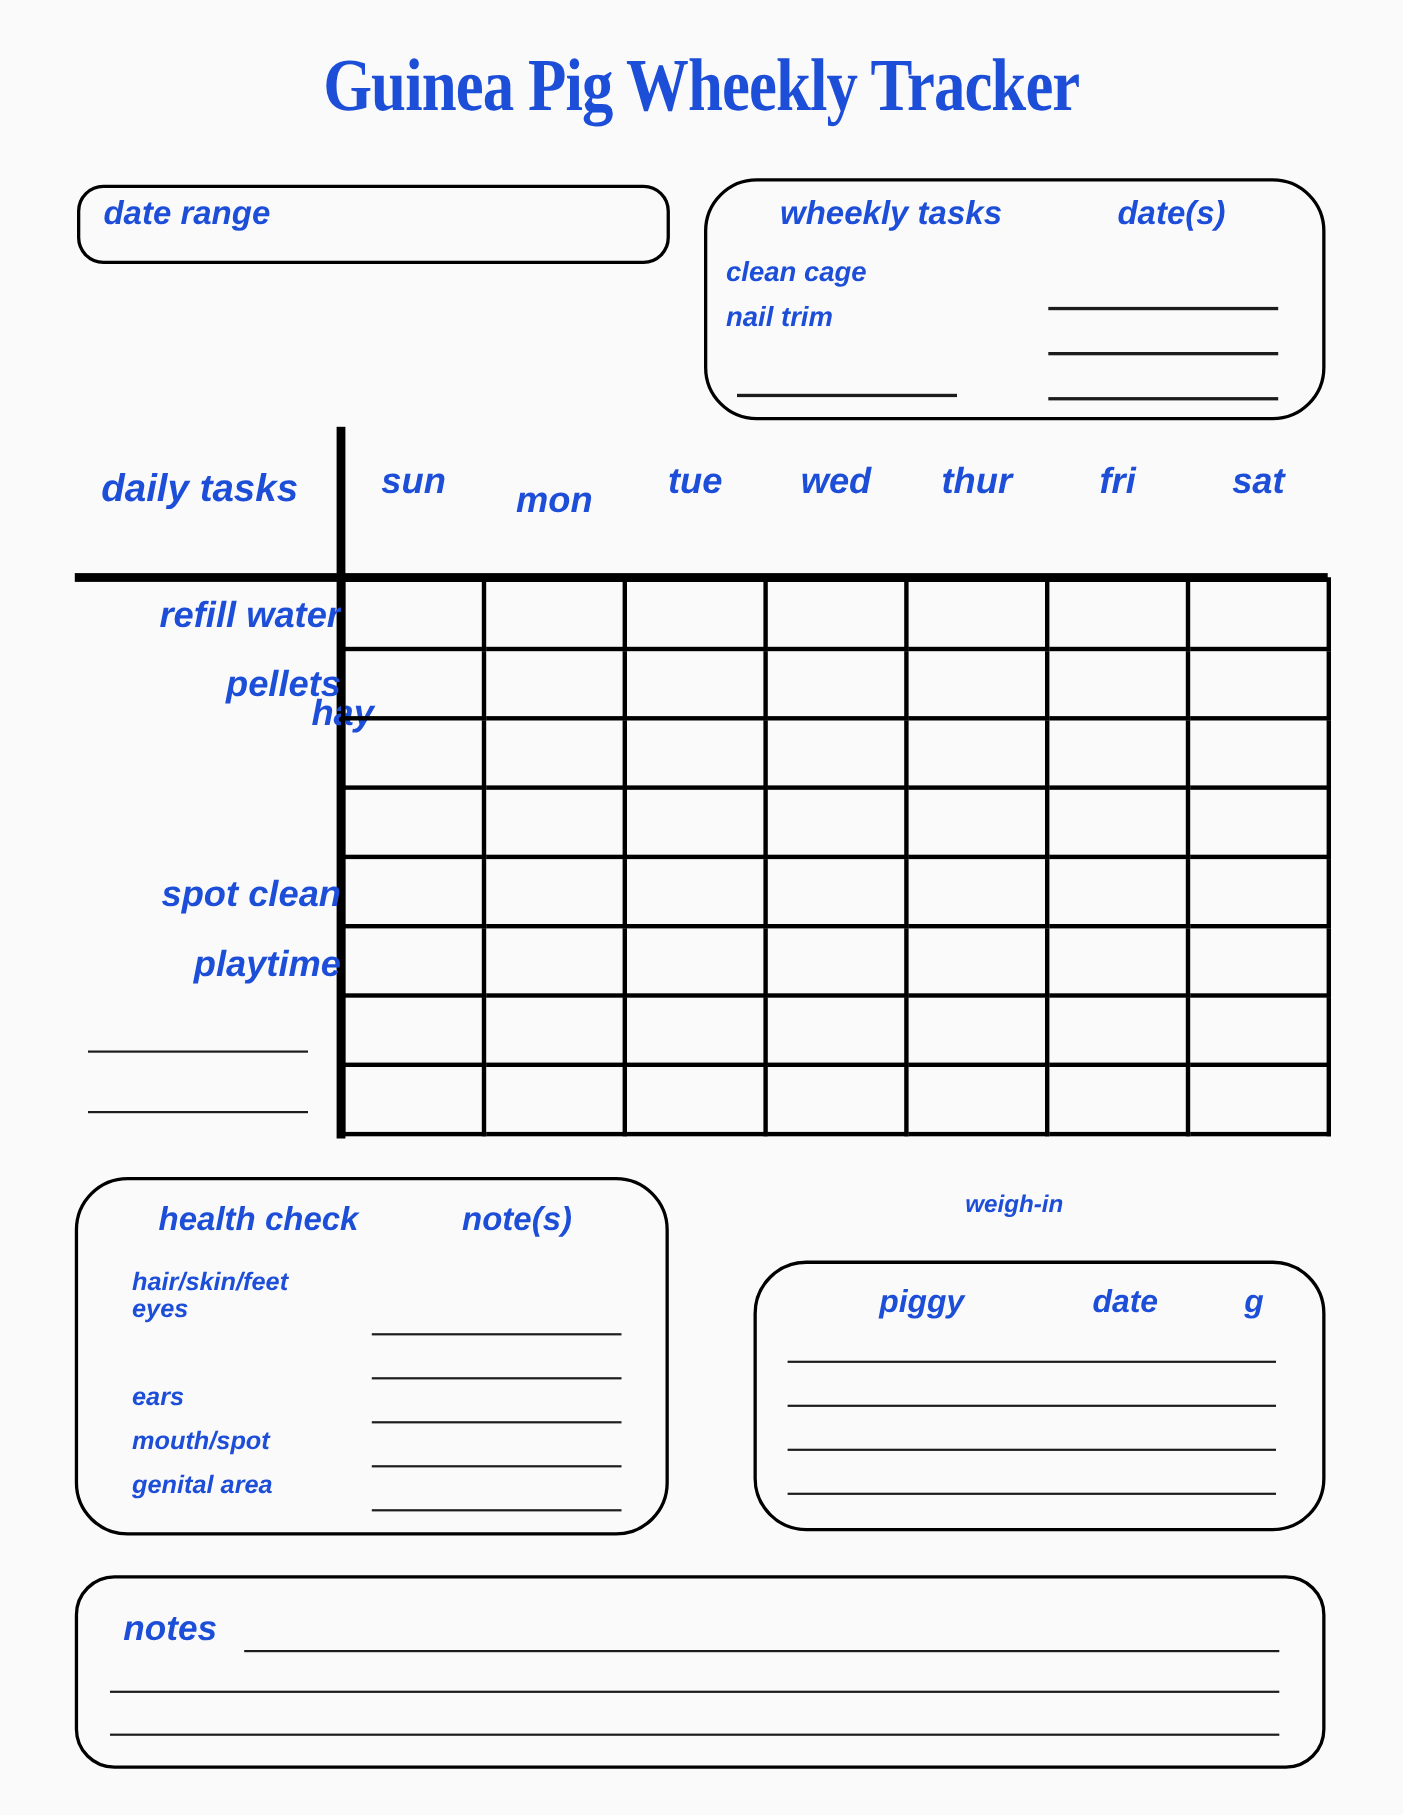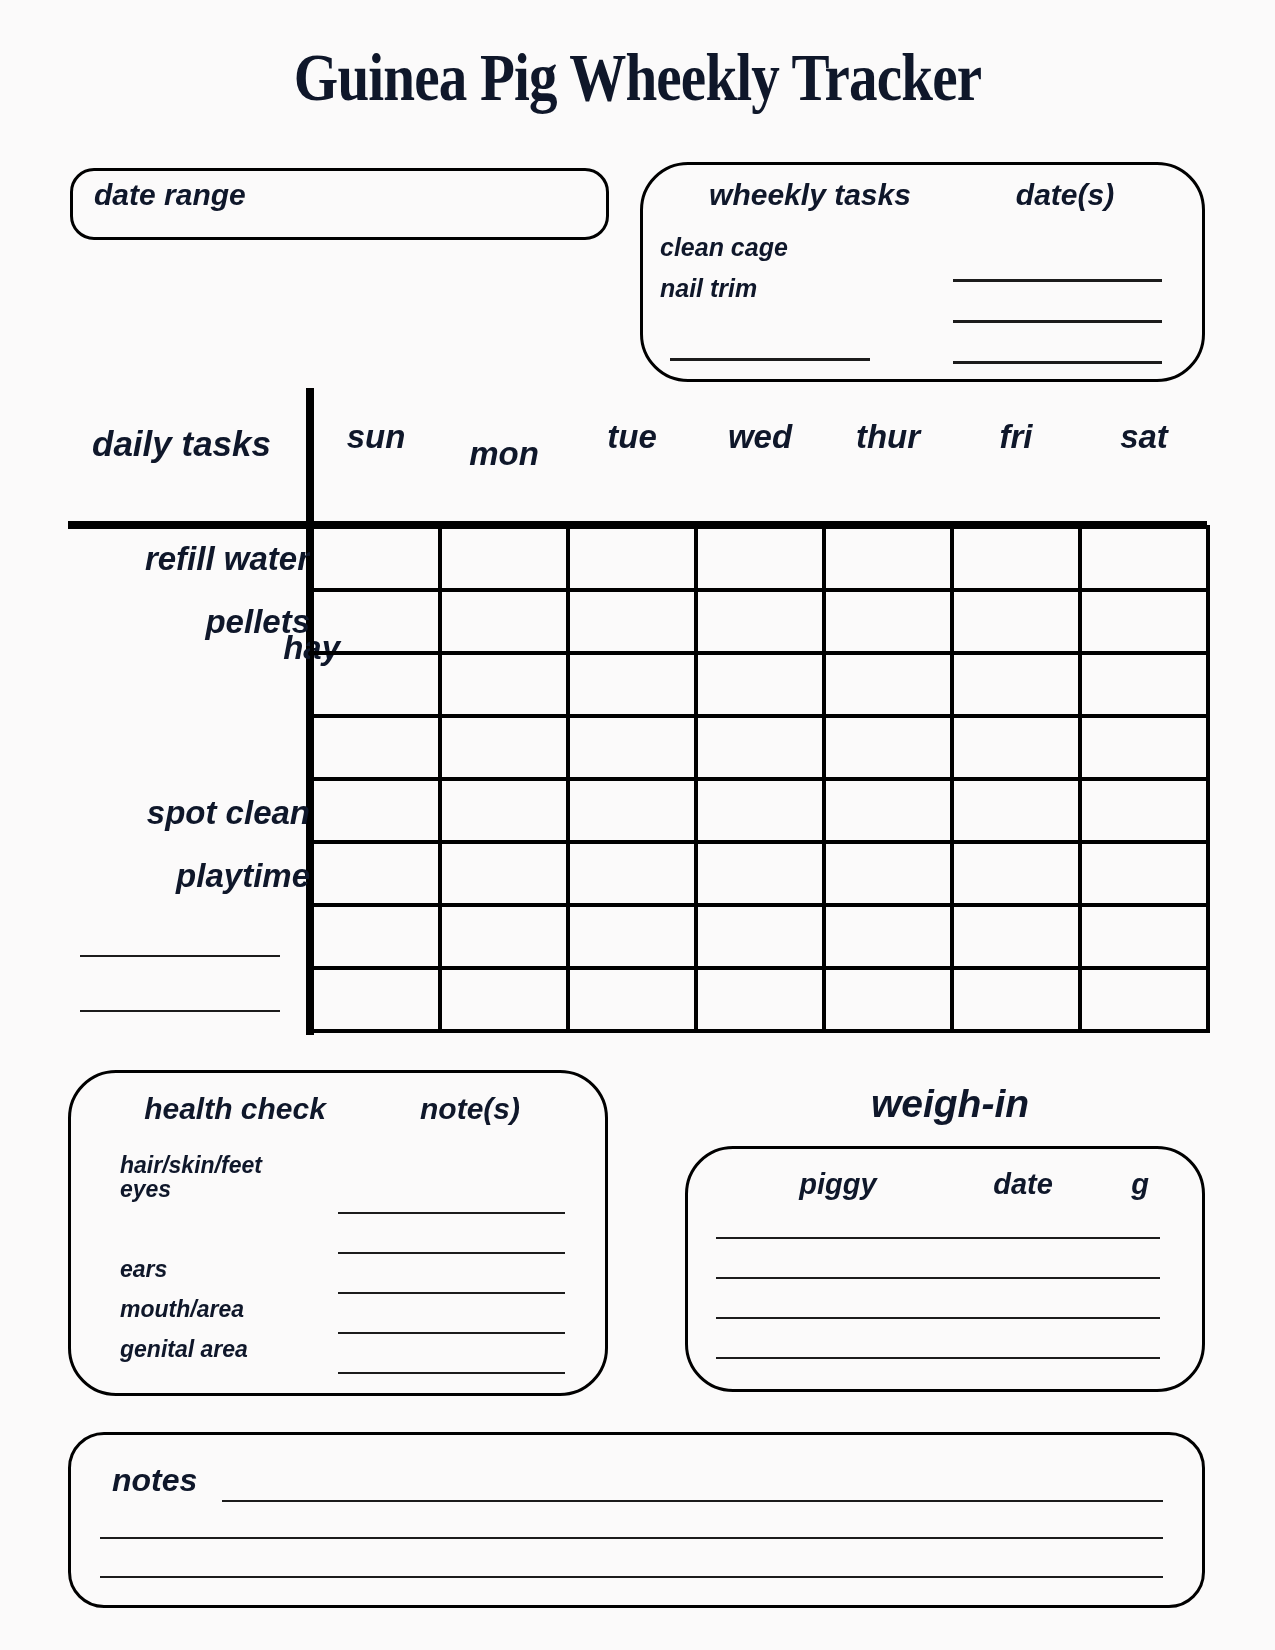"Guinea Pig Wheekly Tracker" .page { color: #0f172a -> #1d4ed8 }
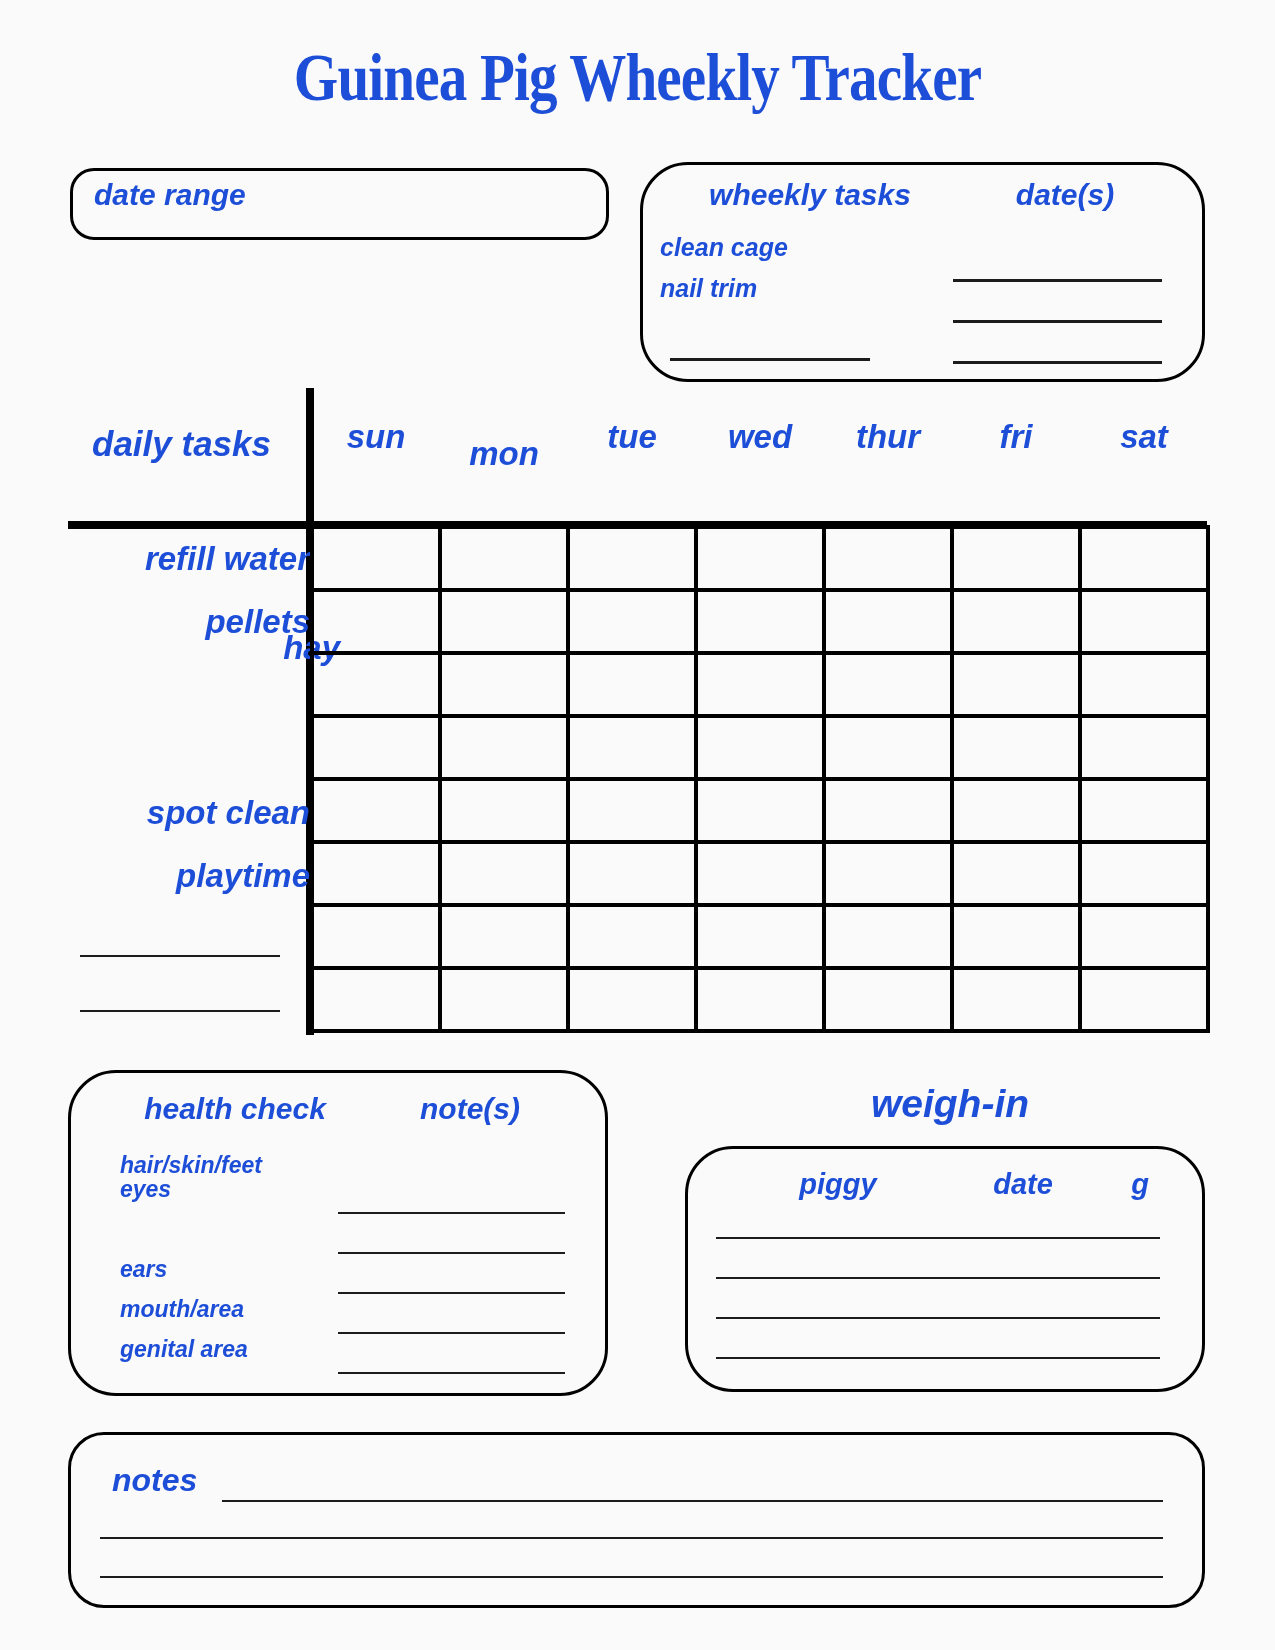"weigh-in" div.lbl { font-size: 39px -> 22px; left: 820px -> 792px }
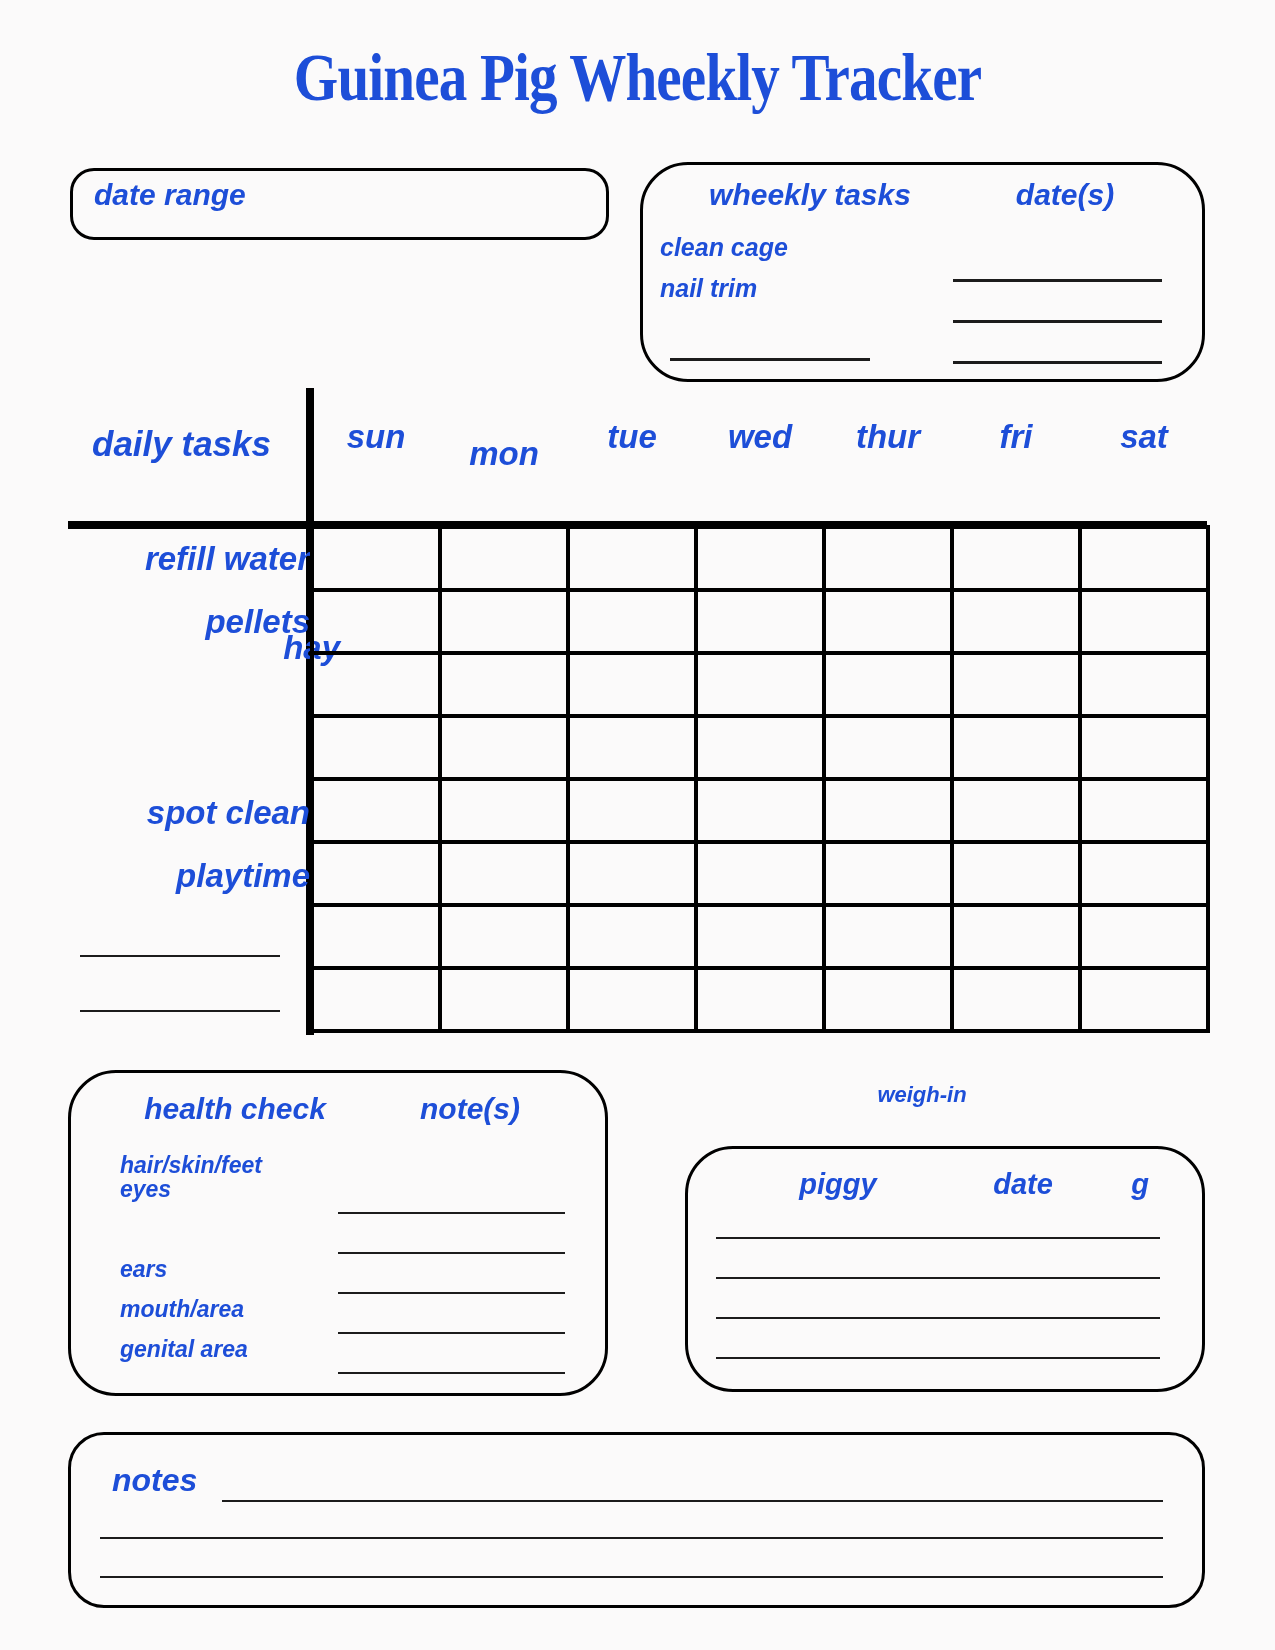"mouth/area" div.lbl { text: mouth/area -> mouth/spot }
